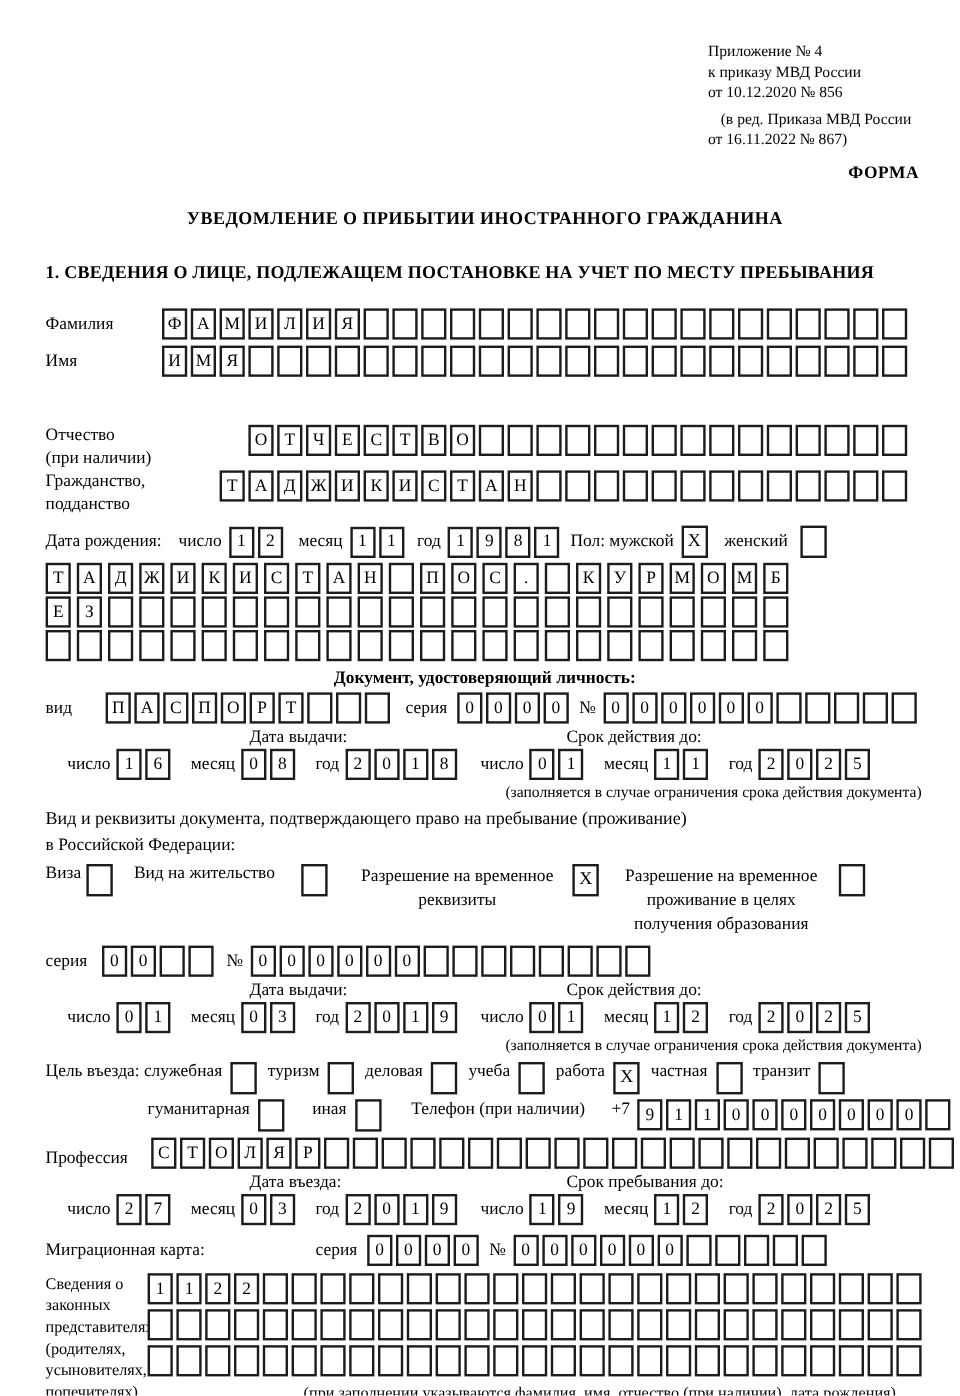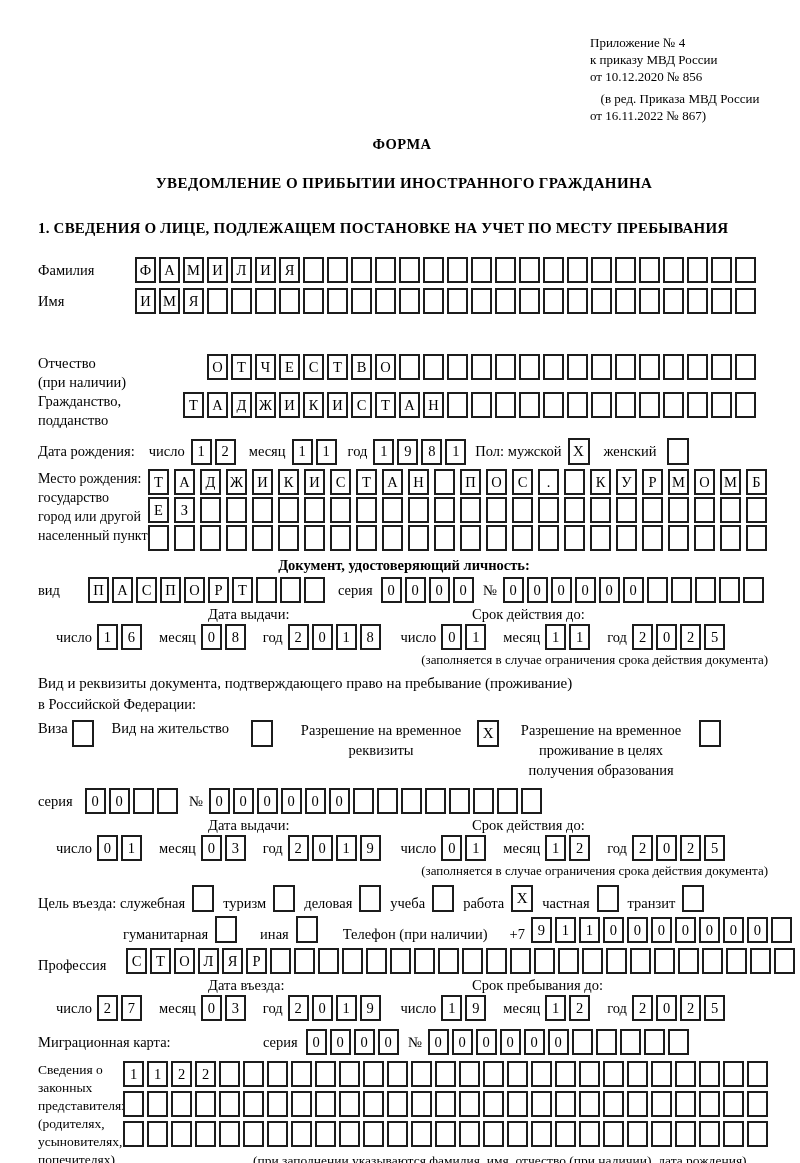"ФОРМА" .forma { text-align: center -> right }
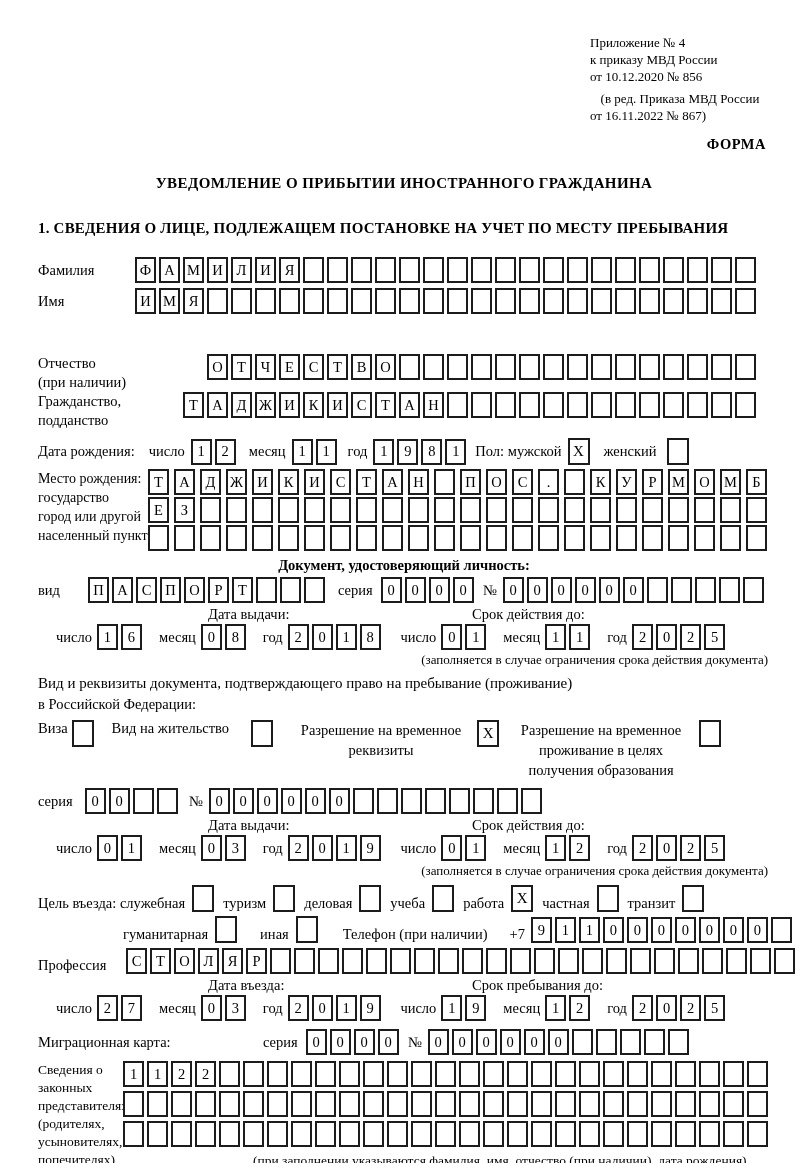"Место рождения:" span.lbl-block { html: <span> <div>Место рождения:</div> <div>государство</div> <div>город или другой</div> <div>населенный пункт</div> </span> -> none }
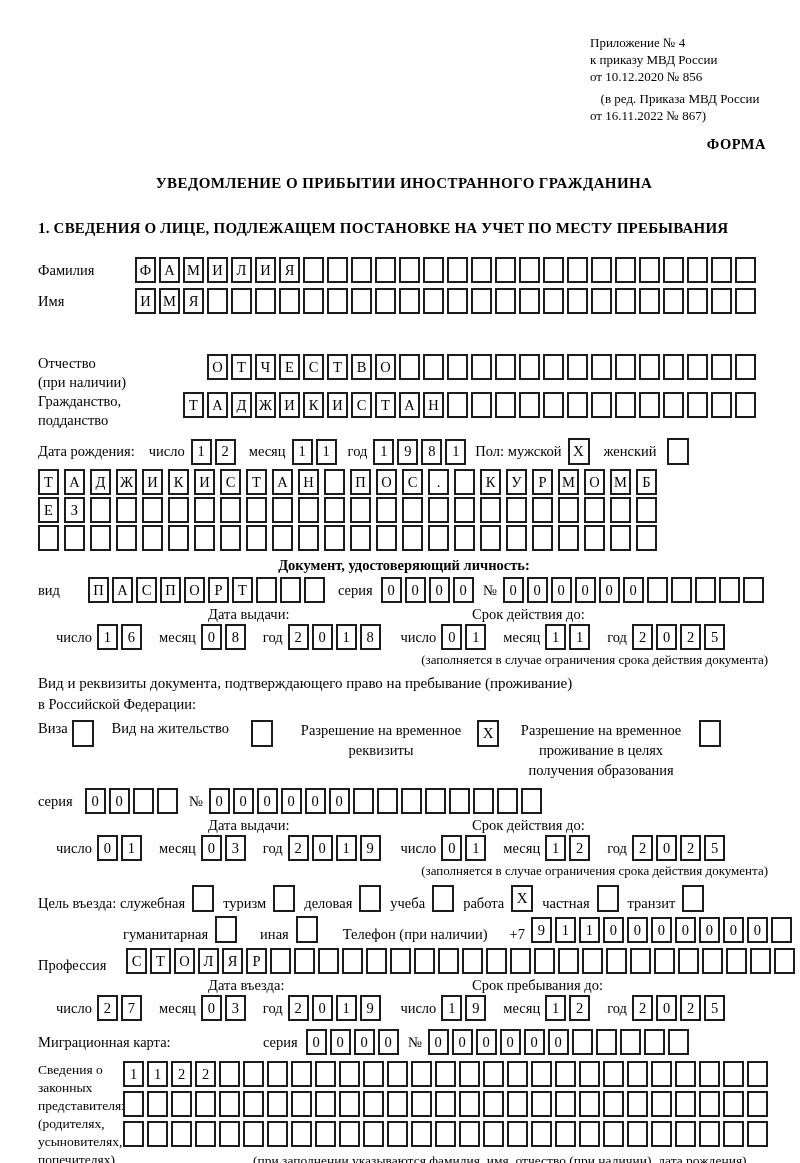"Цель въезда: служебная" .purpose-row { align-items: flex-end -> flex-start }
